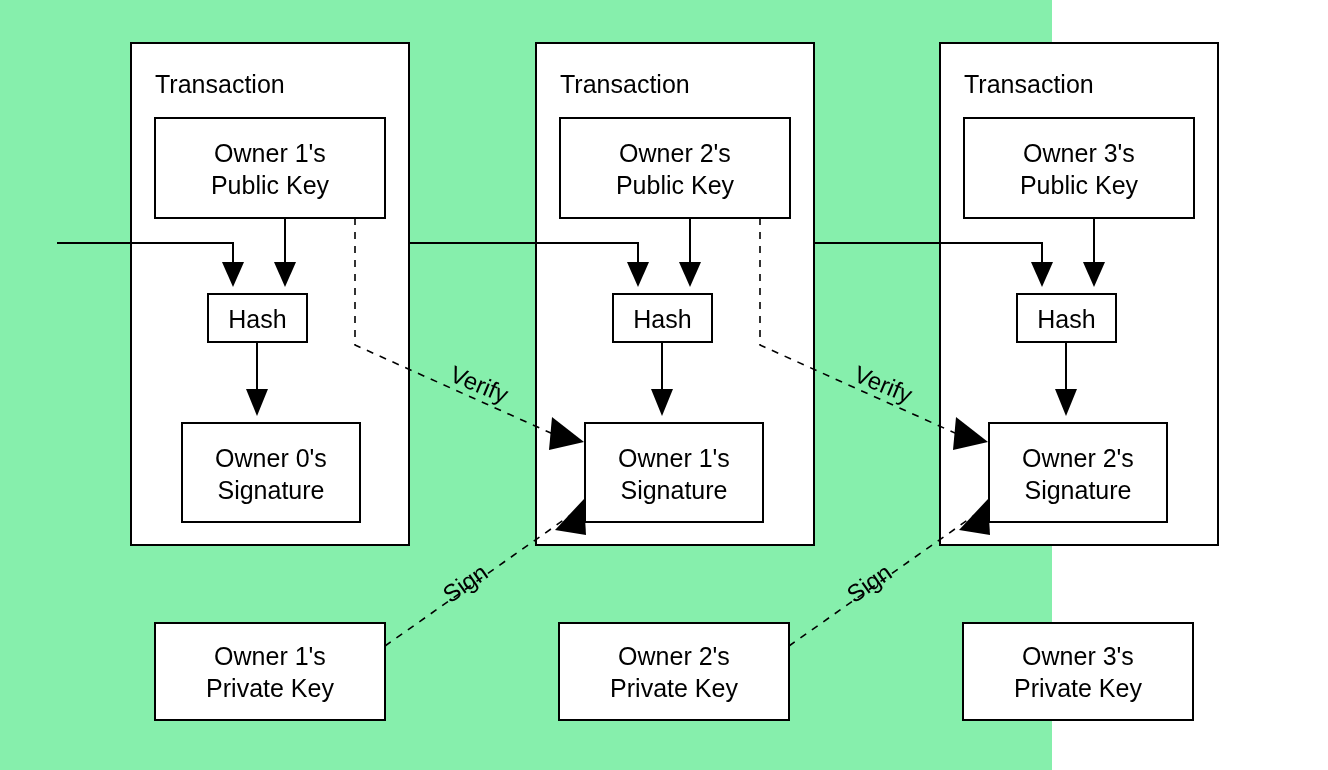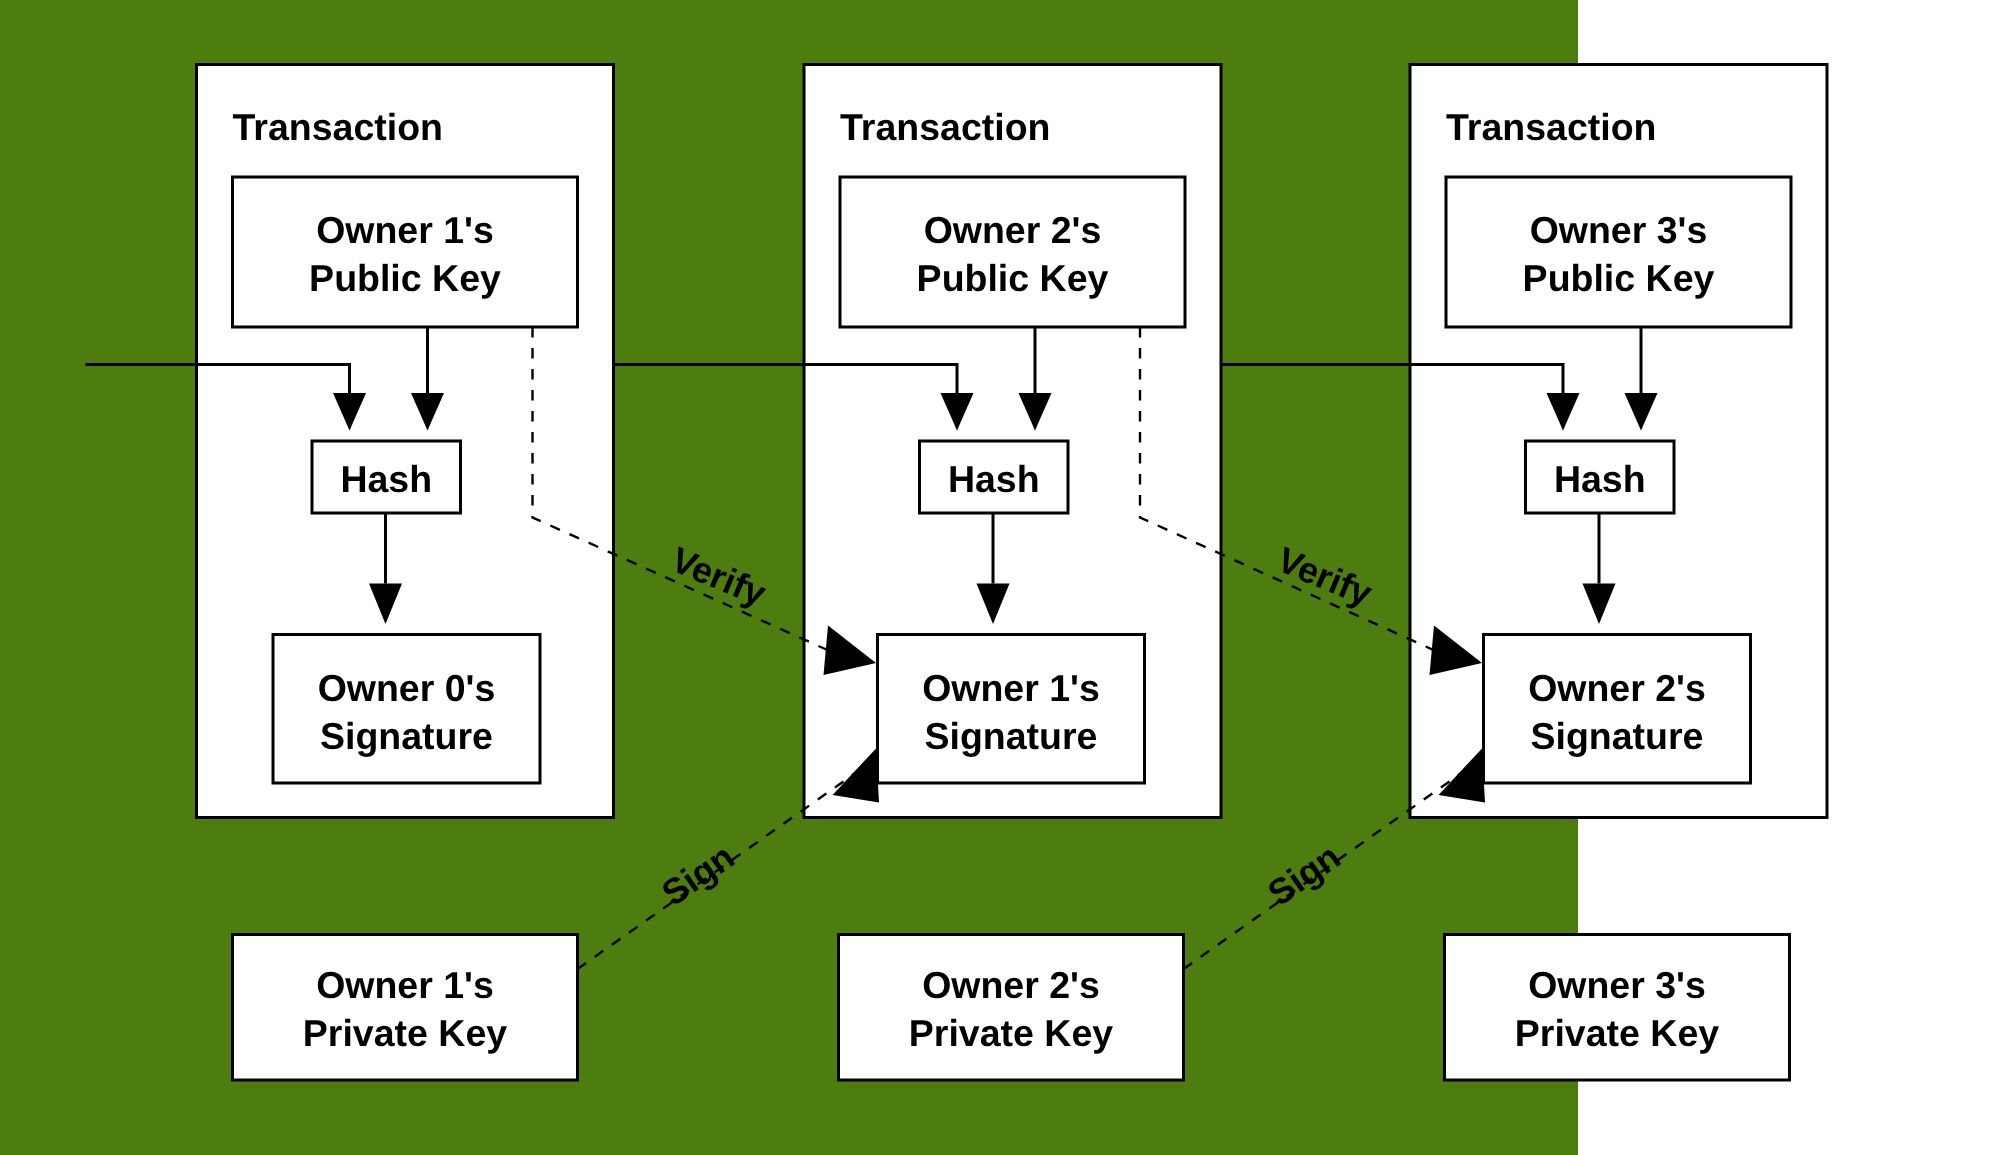"Transaction" #diagram-root { background: #4d7c0f -> #86efac; font-weight: bold -> none }
